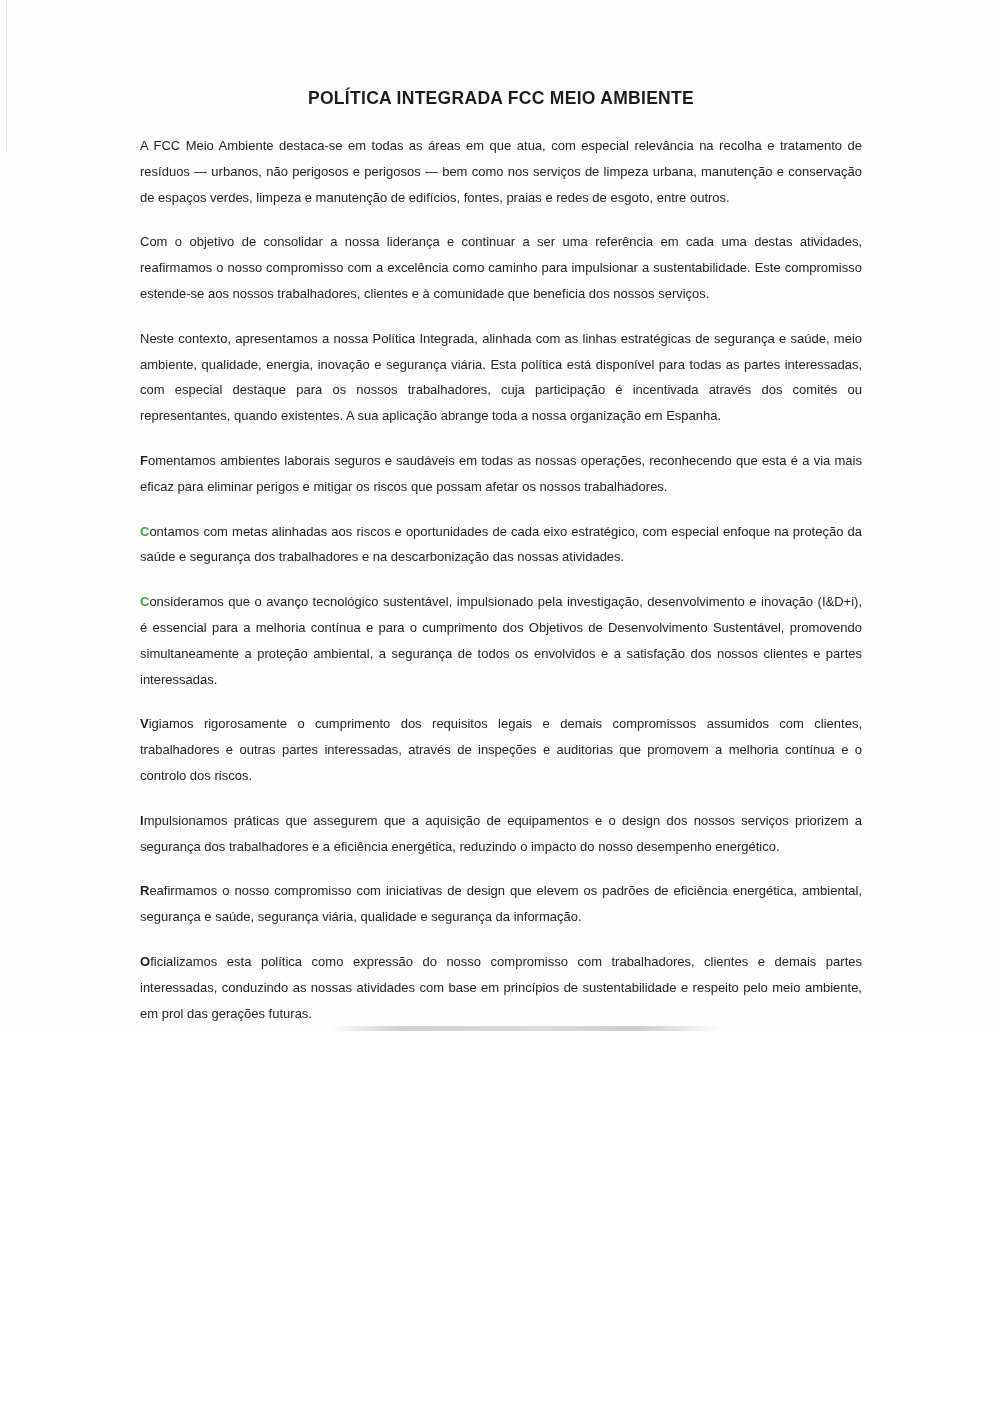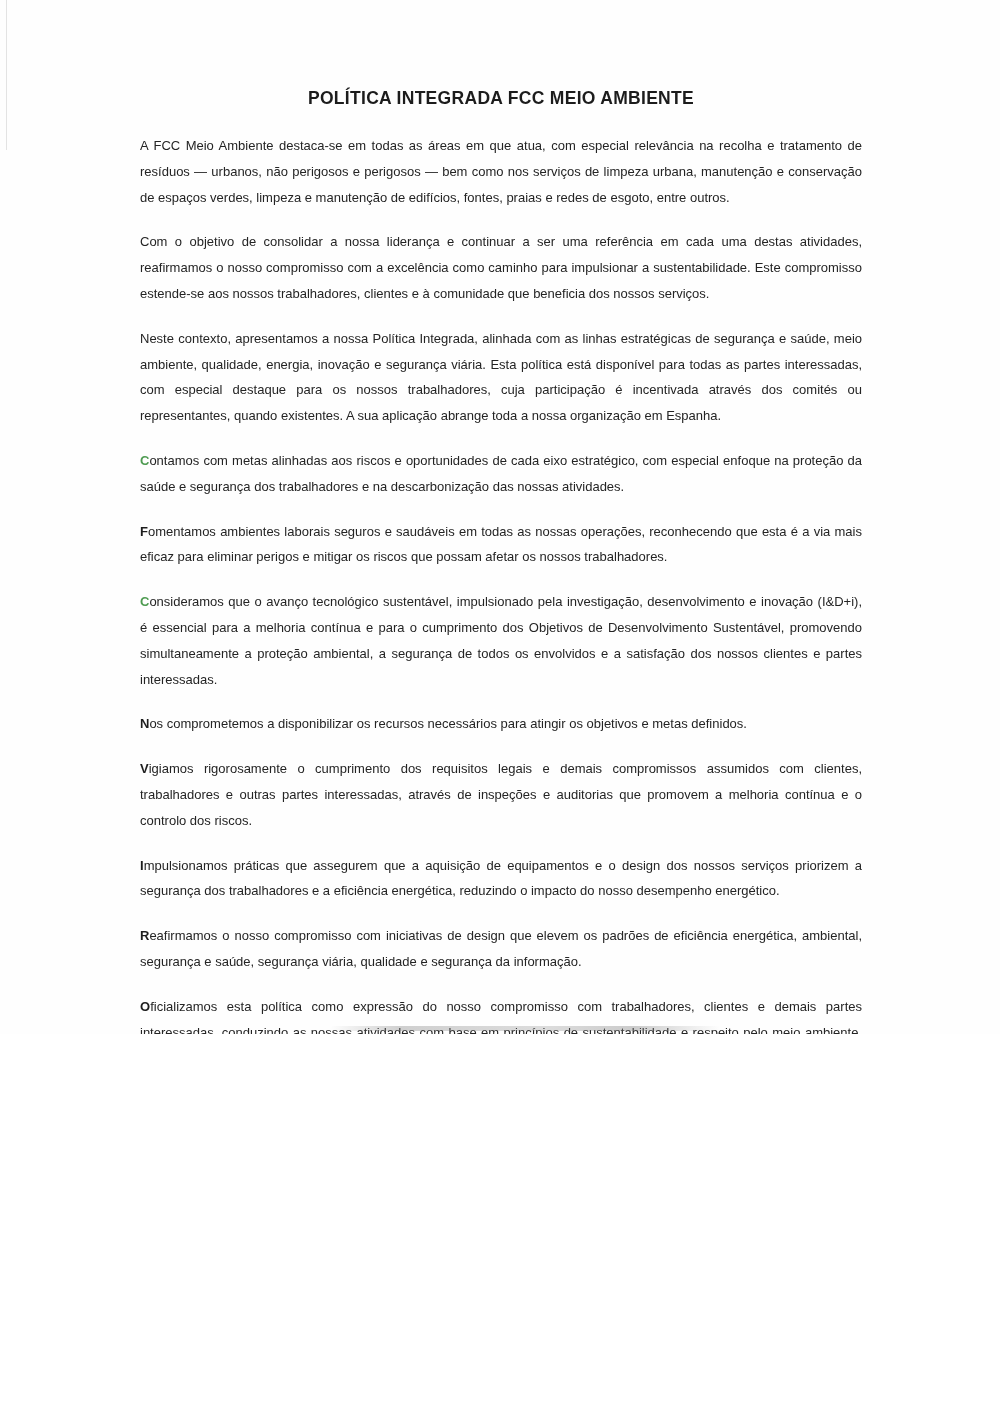"Contamos com metas alinhadas aos" p { order: before "Fomentamos ambientes laborais seguros e" -> after "Fomentamos ambientes laborais seguros e" }
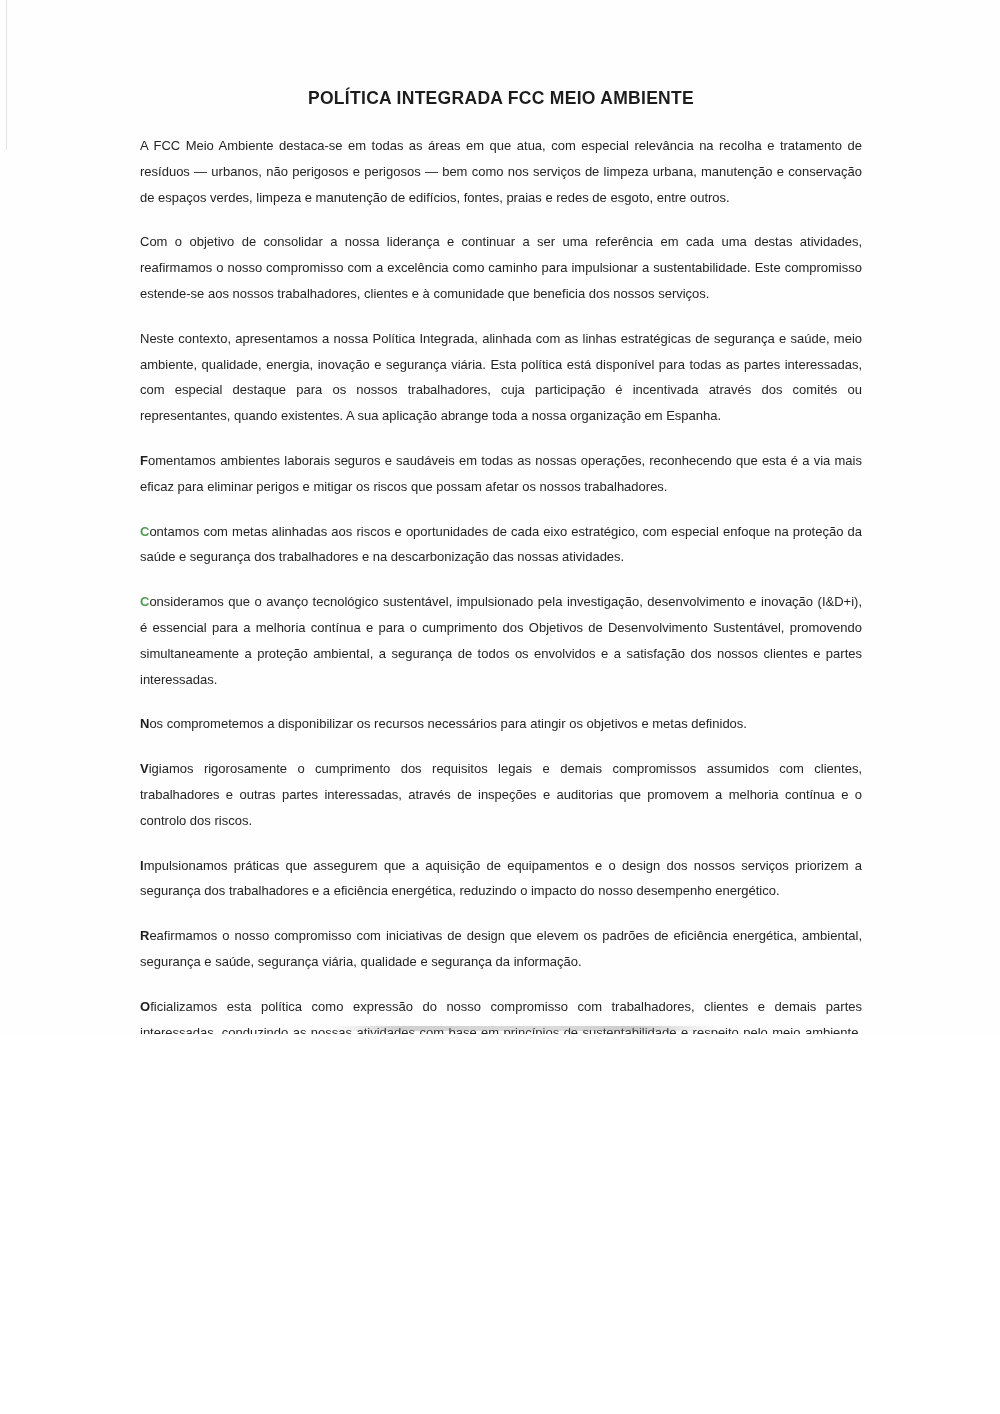"Nos comprometemos a disponibilizar os" p { html: <p><span>N</span><span>os comprometemos a disponibilizar os recursos necessários para atingir os objetivos e metas definidos.</span></p> -> none }
